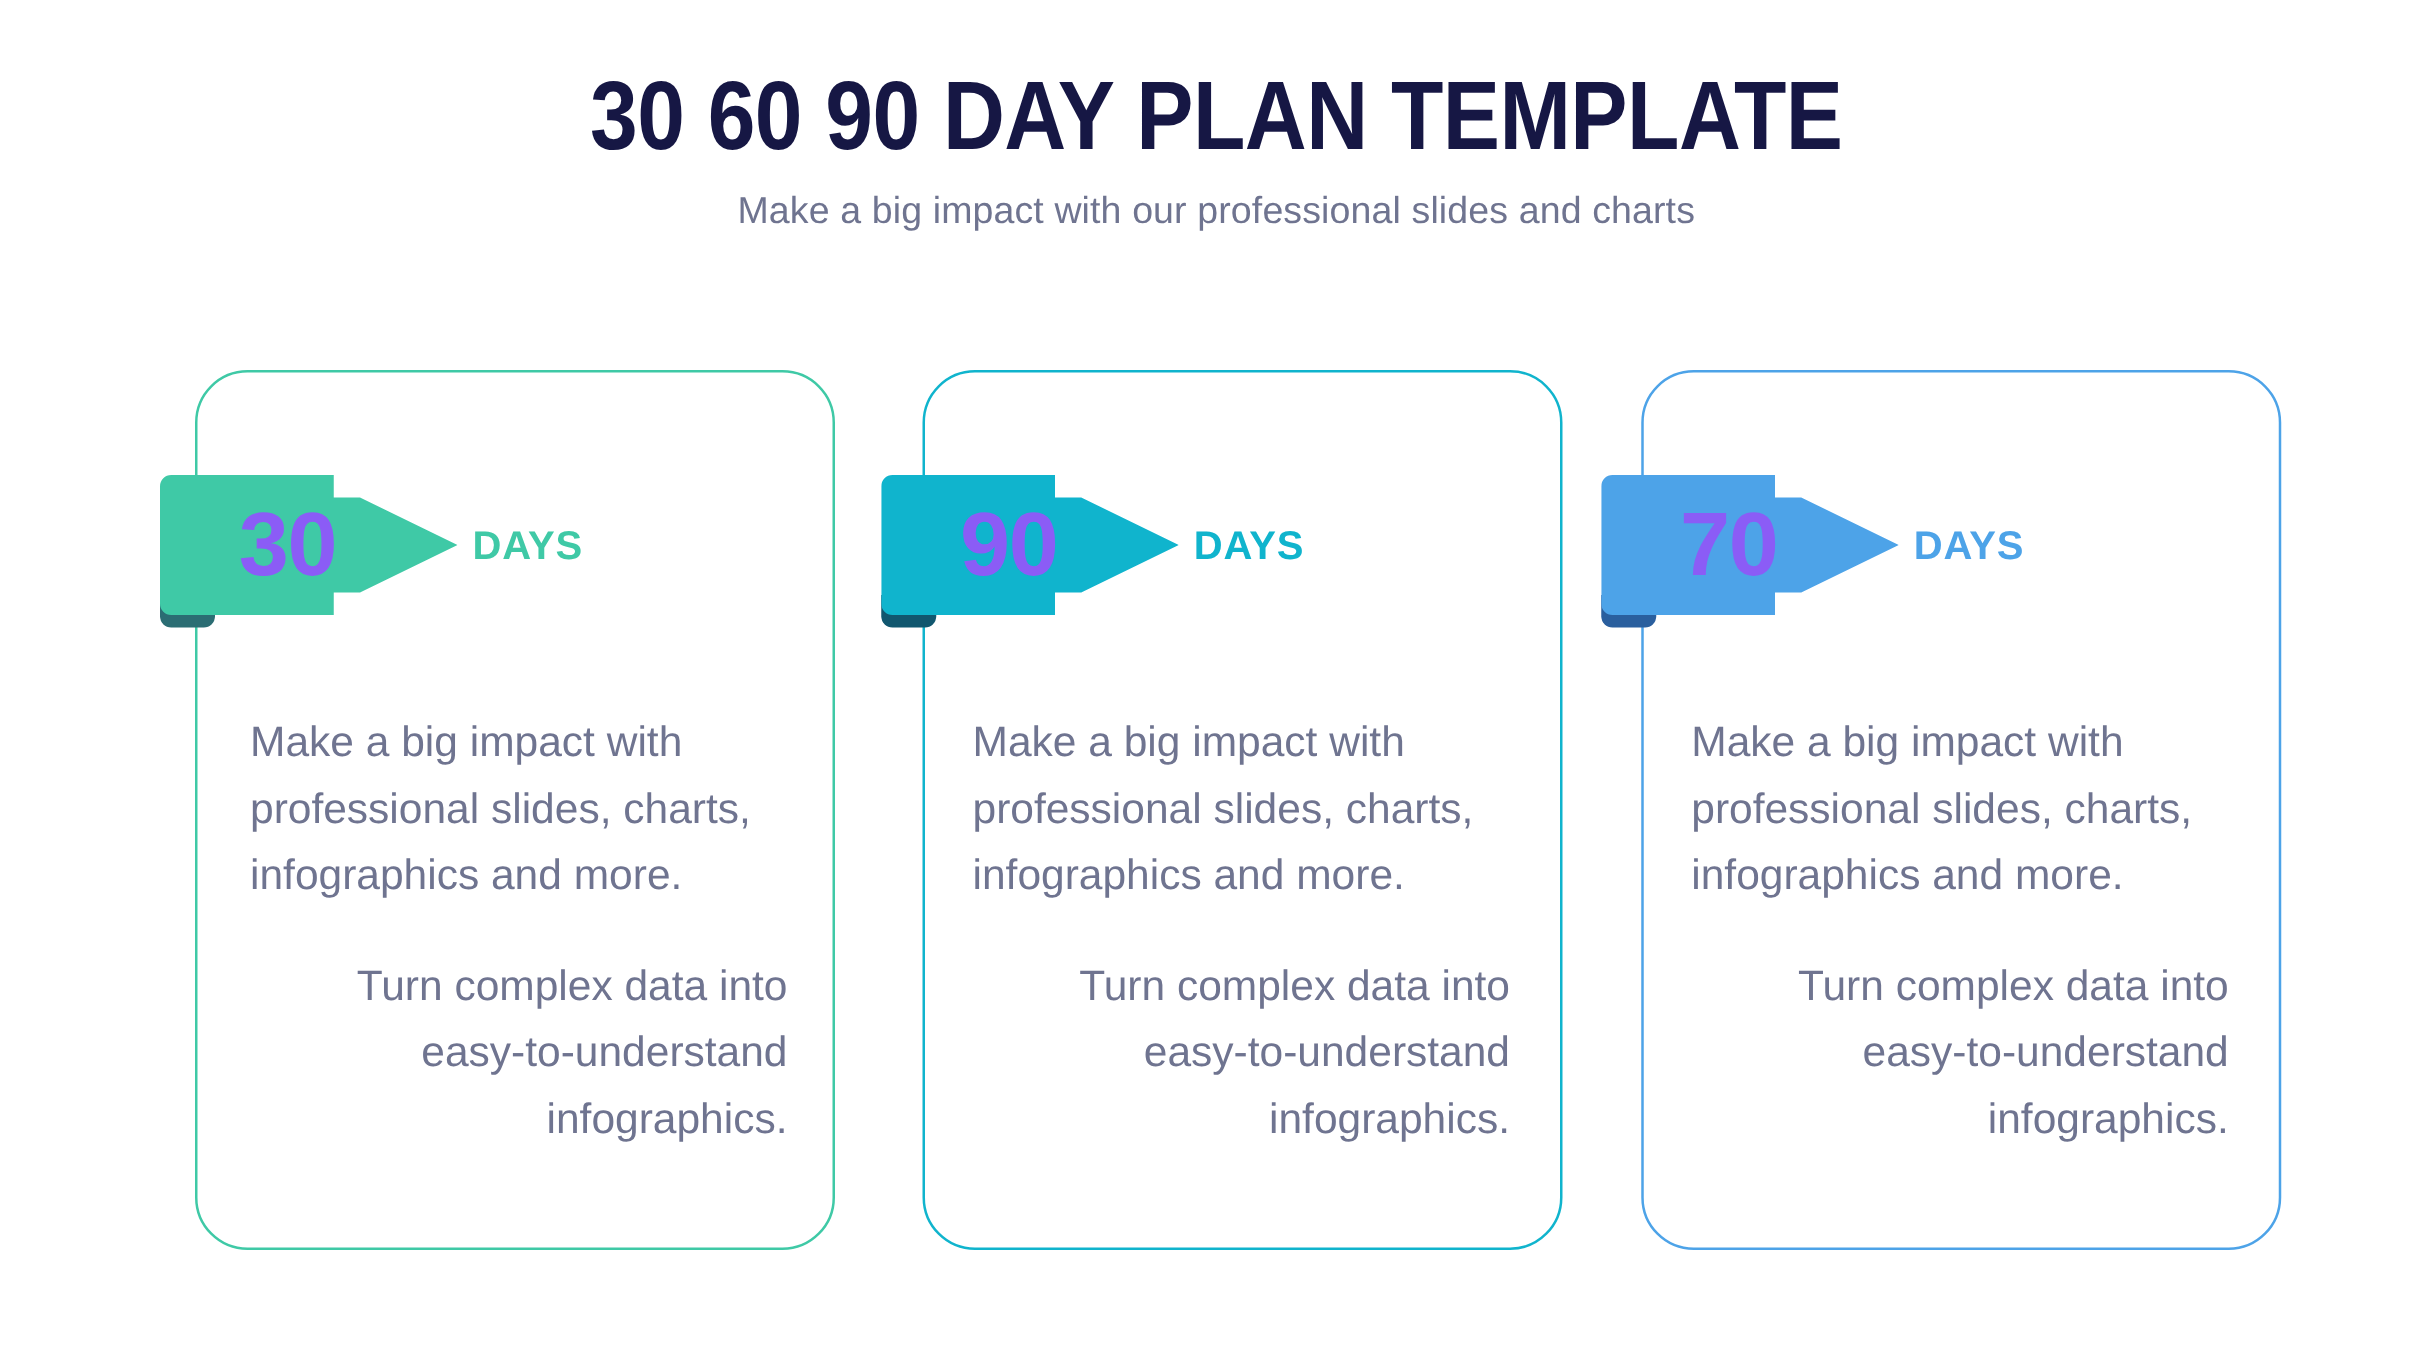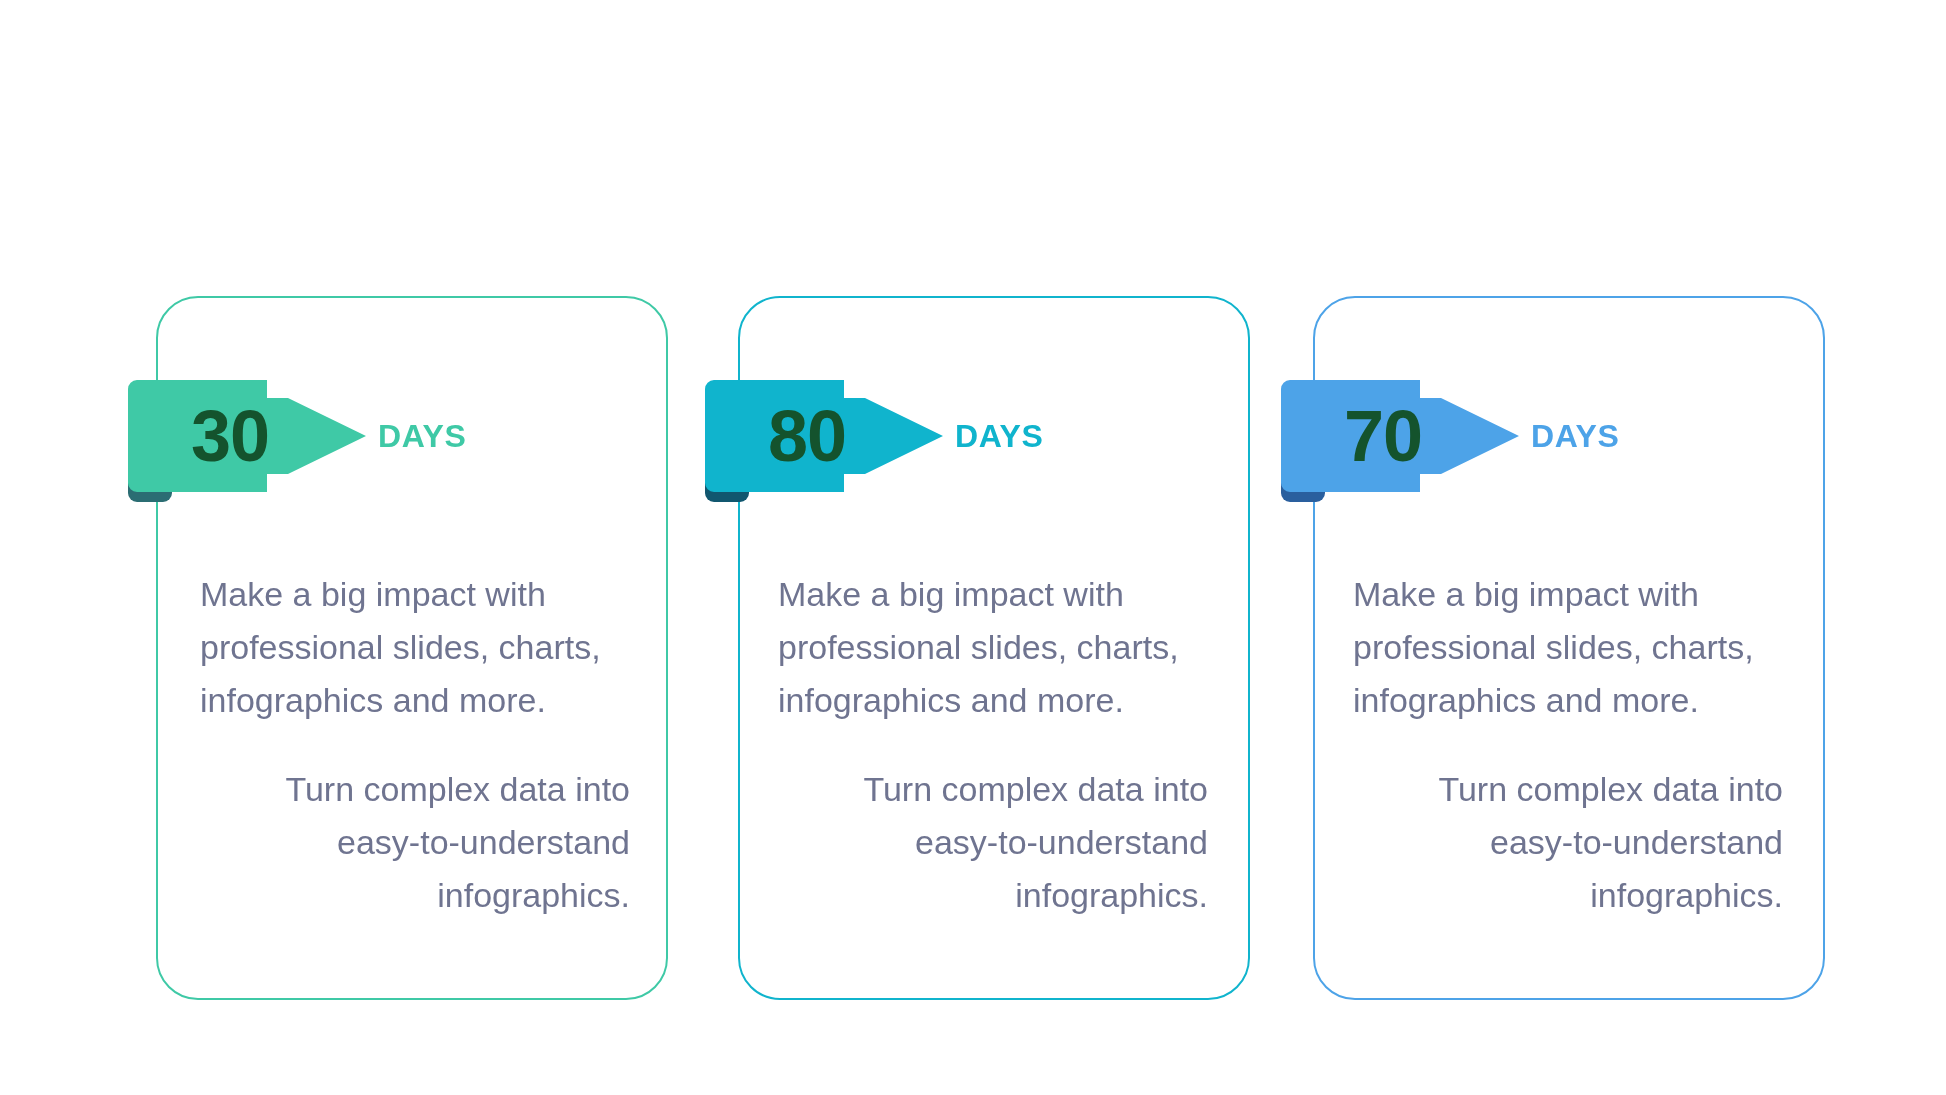"30 60 90 DAY PLAN" div.header { html: none -> <div> <h1>30 60 90 DAY PLAN TEMPLATE</h1> <div>Make a big impact with our professional slides and charts</div> </div> }
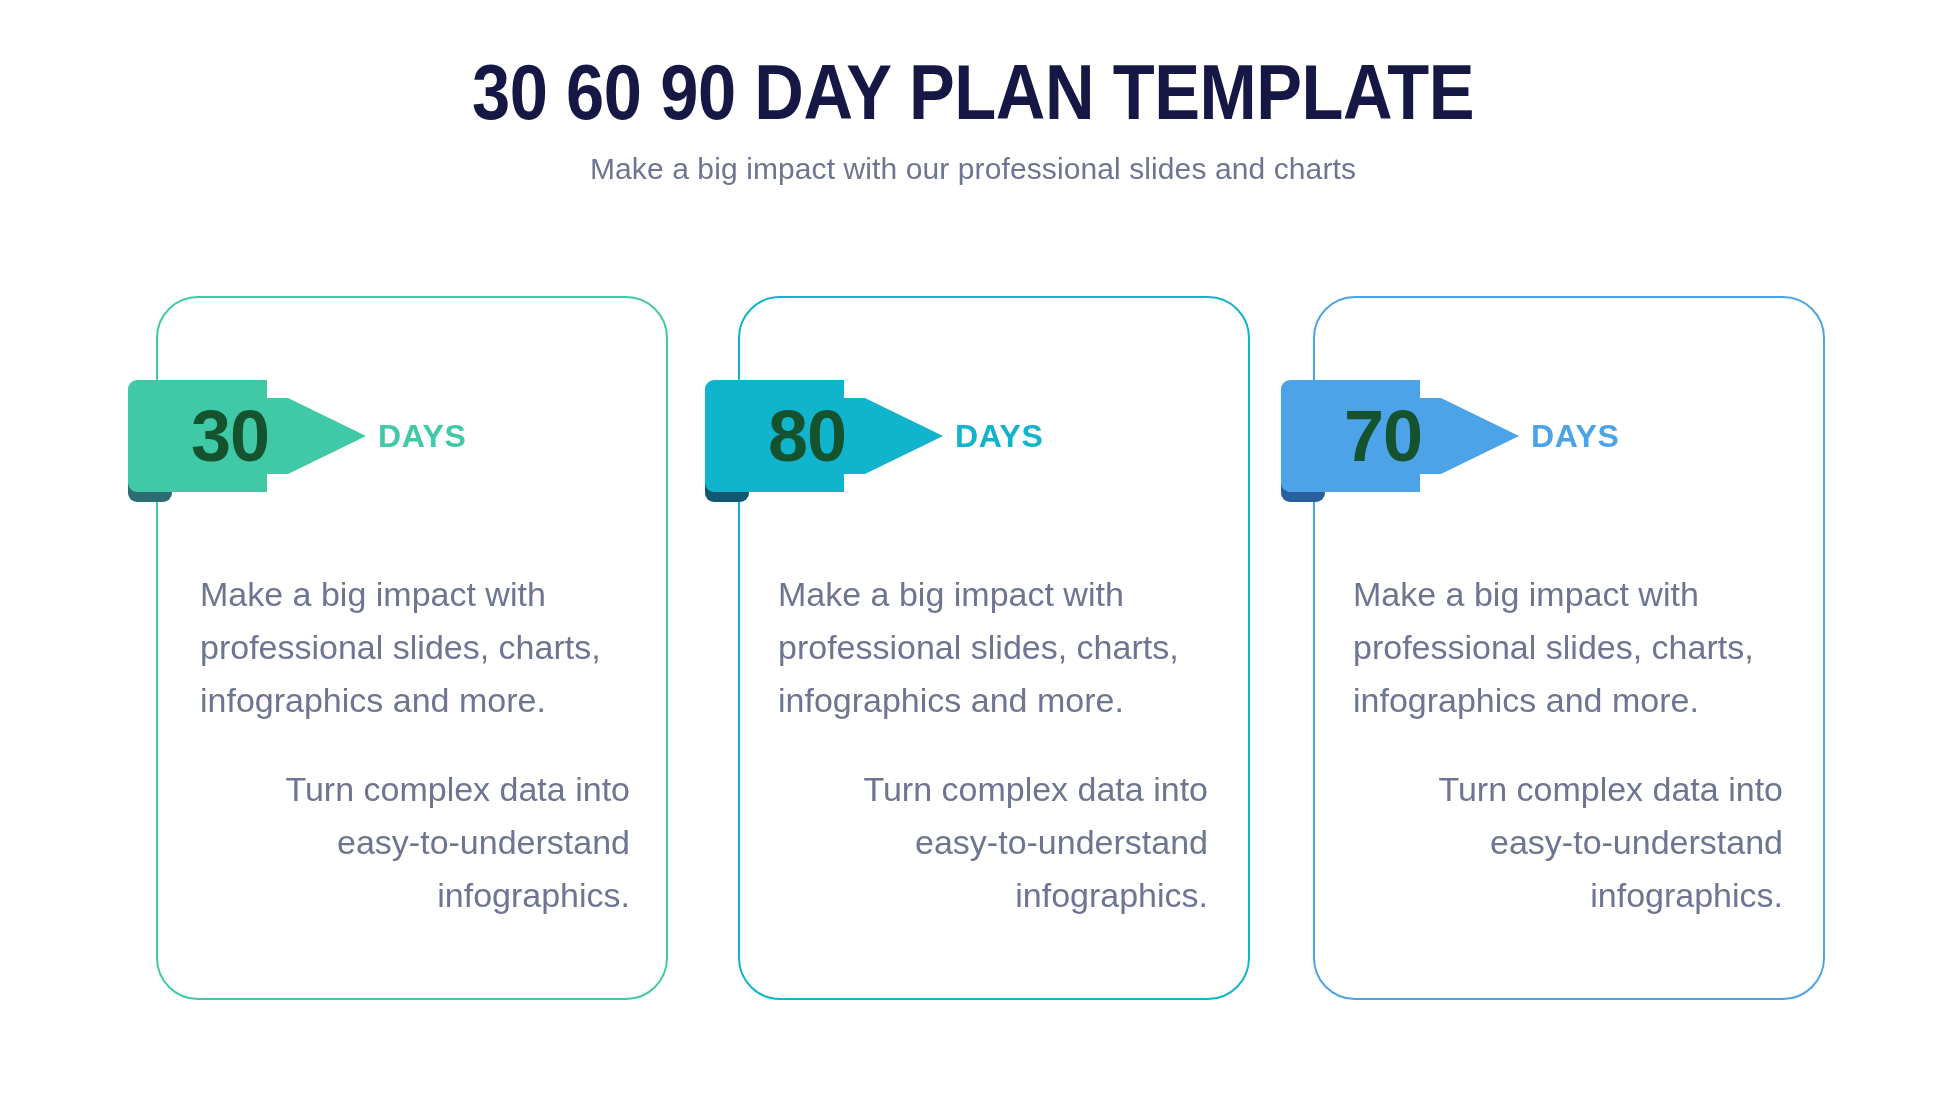"30" .badge-num { color: #14532d -> #8b5cf6 }
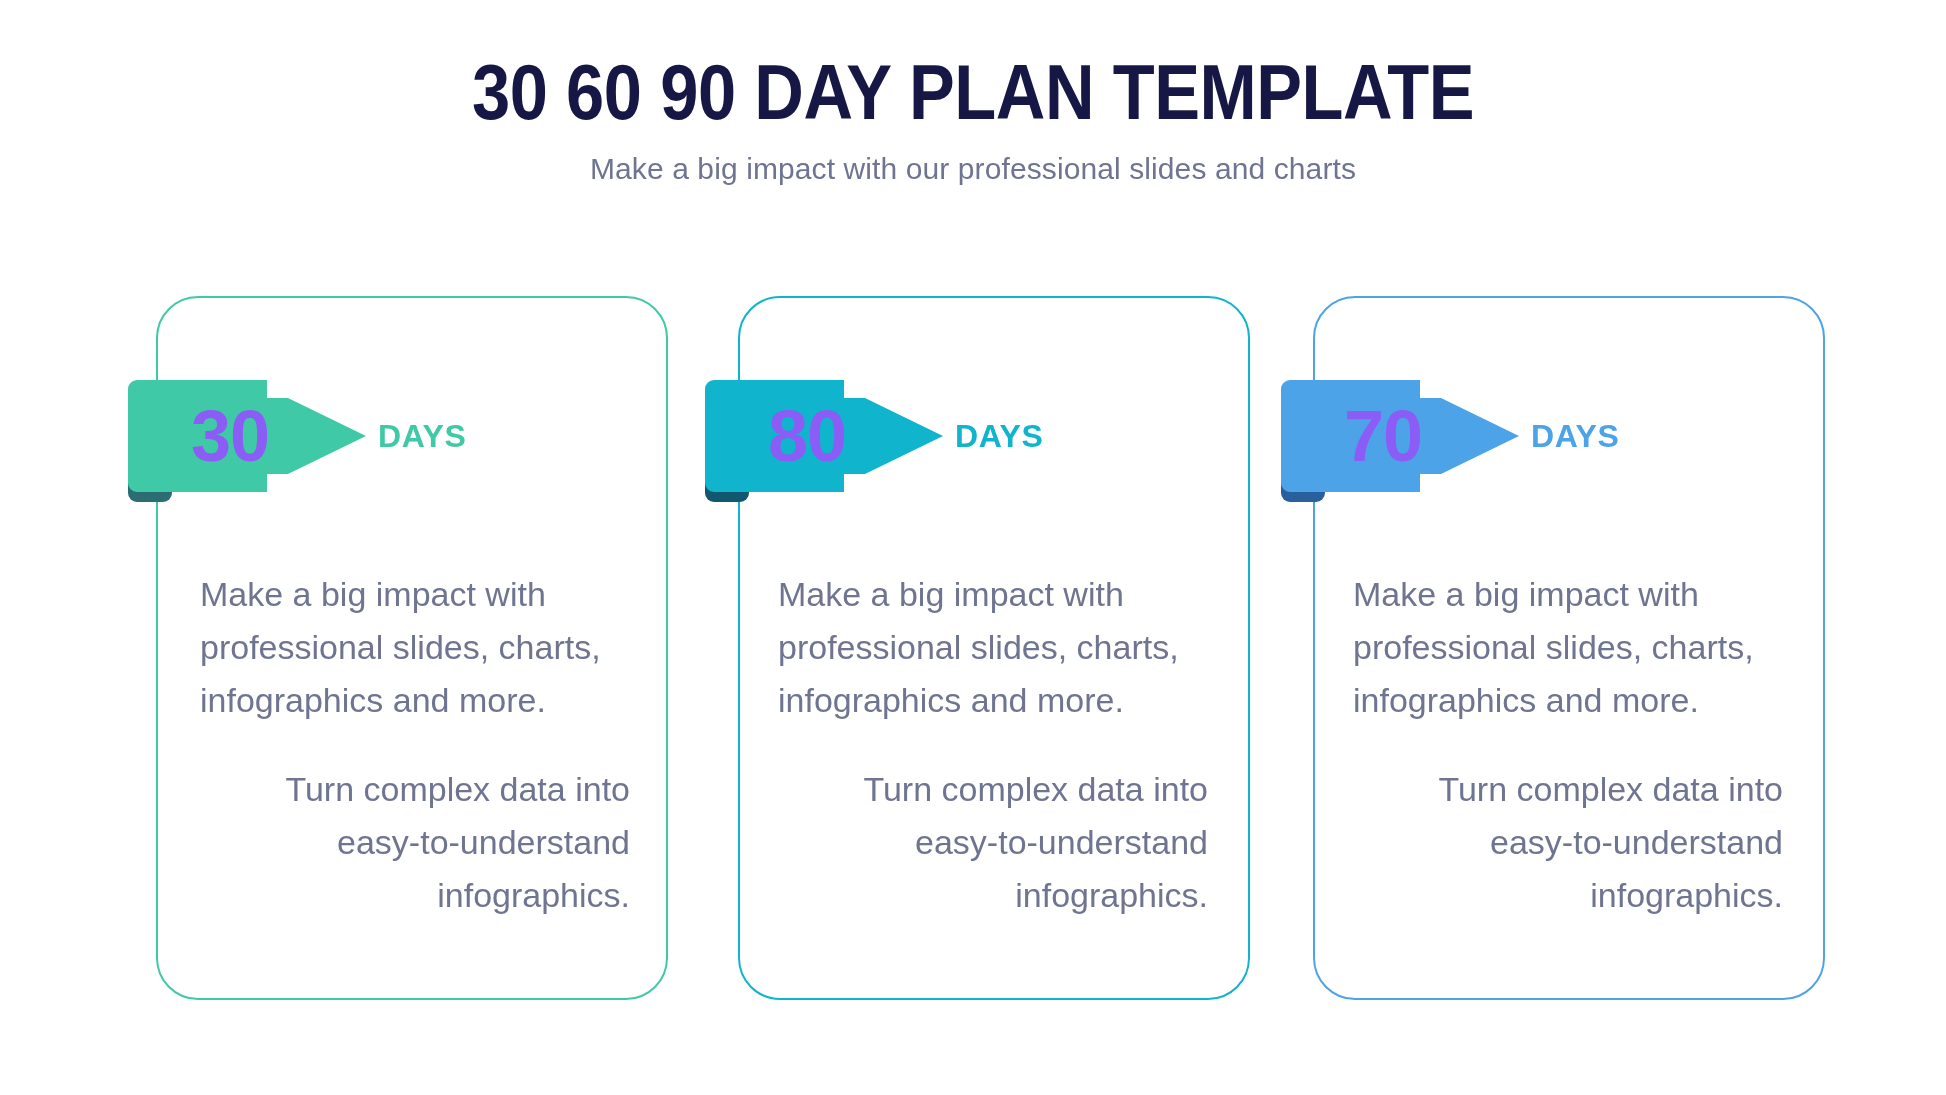"80" div.badge-num { text: 80 -> 90 }
